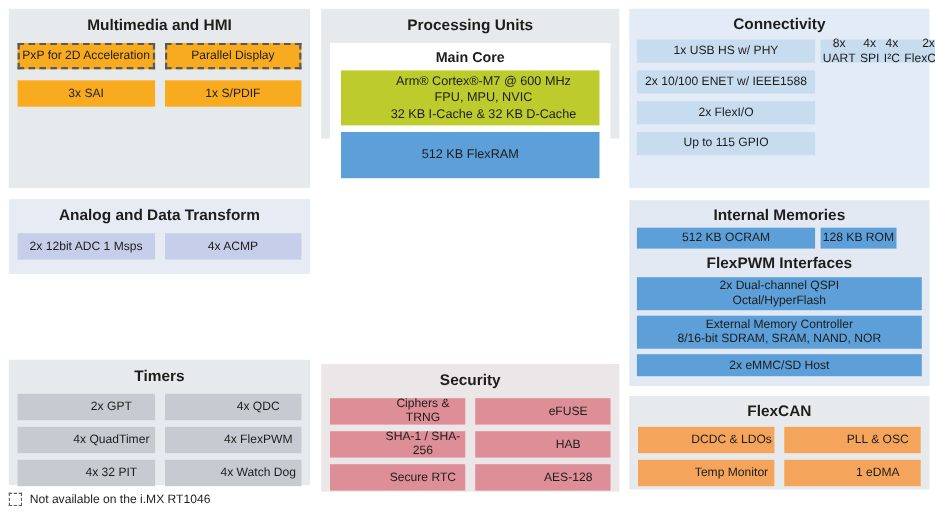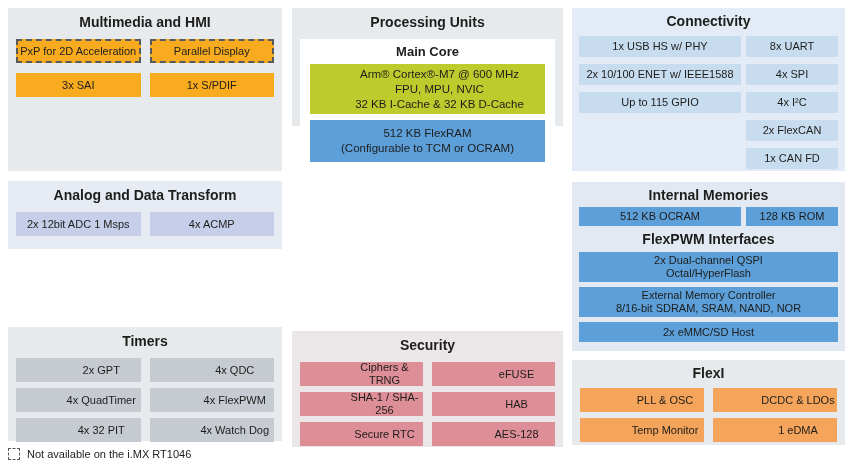"8x UART" .col-right { flex-direction: column -> row }
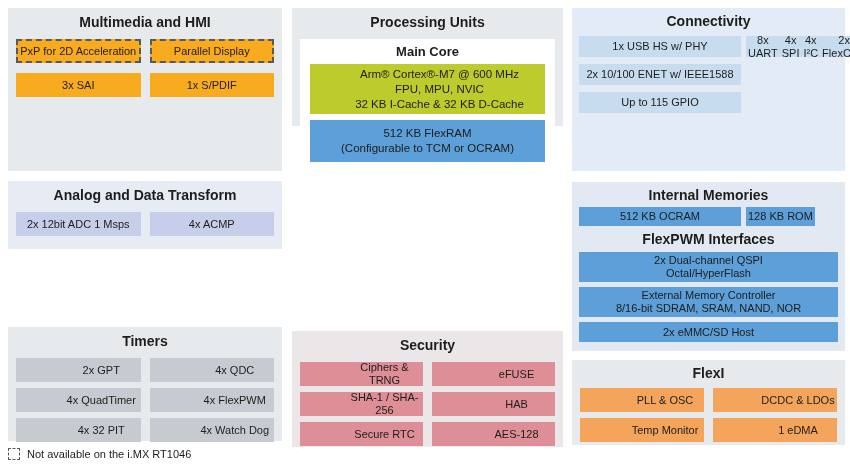"2x FlexI/O" div.blk { html: none -> <div>2x FlexI/O</div> }
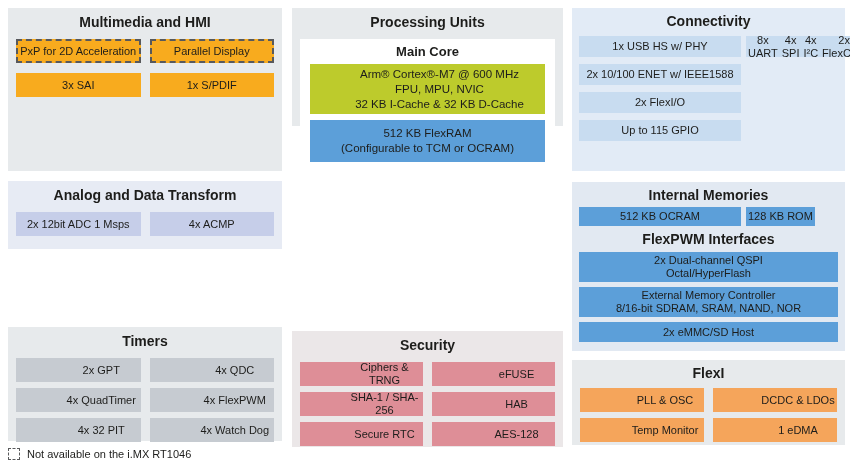"(Configurable to TCM or OCRAM)" div { html: <div>(Configurable to TCM or OCRAM)</div> -> none }
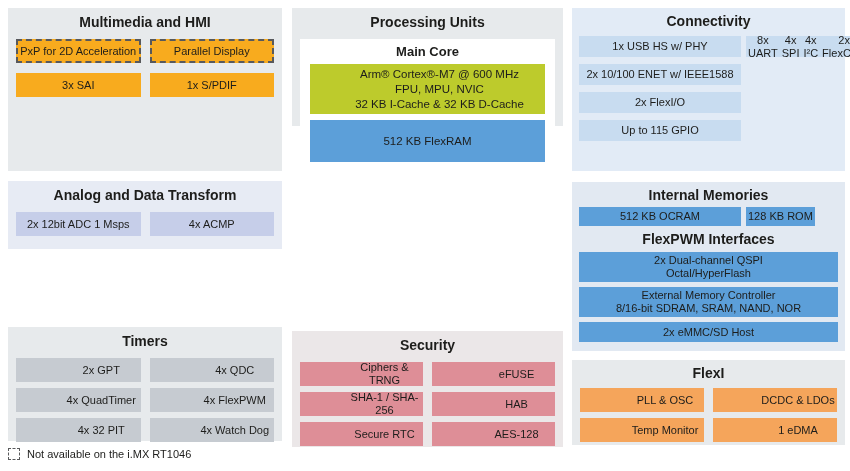"FlexI" div.sec-title { text: FlexI -> FlexCAN }
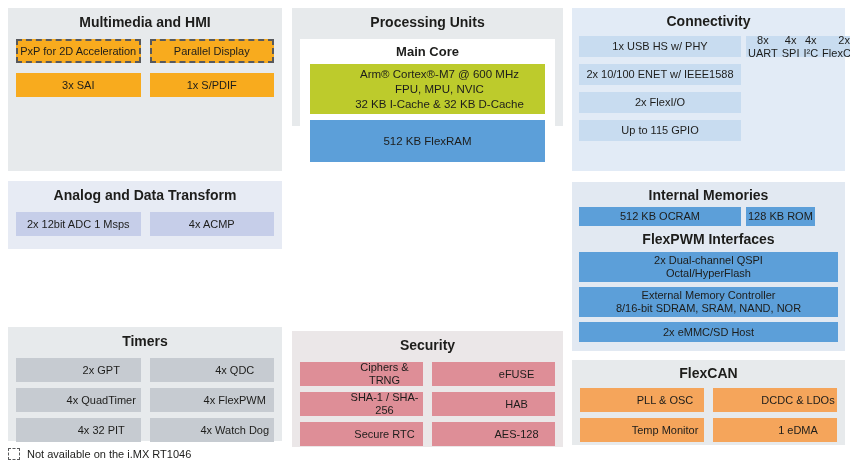"PLL & OSC" div.blk { order: before "DCDC & LDOs" -> after "DCDC & LDOs" }
